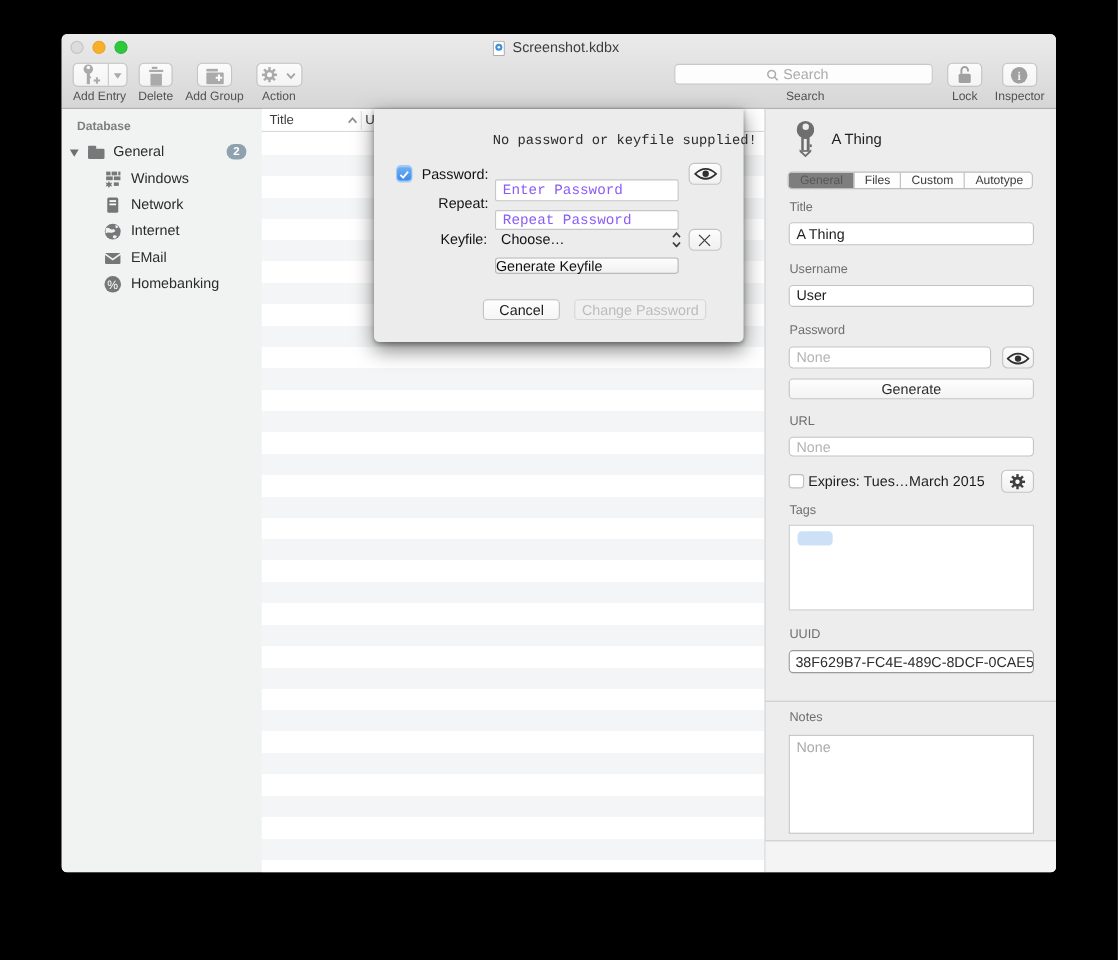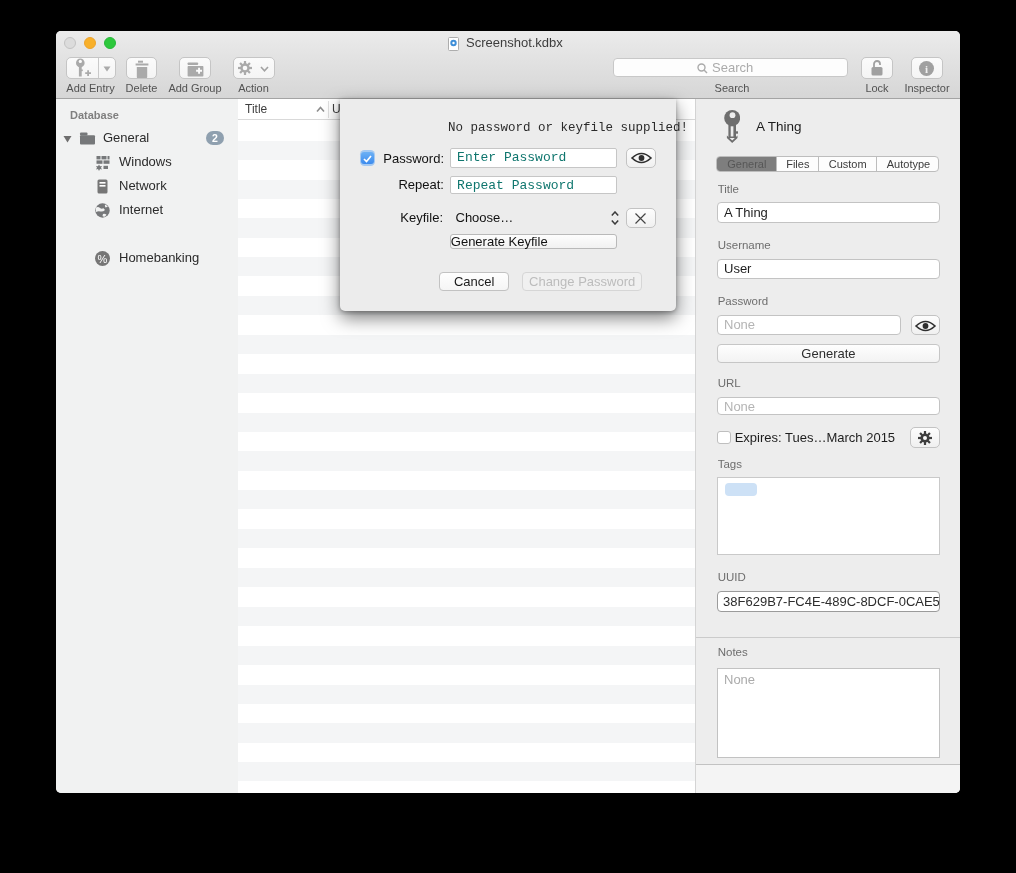"Enter Password" .dfield { color: #0f766e -> #8b5cf6; margin-top: none -> 15px }
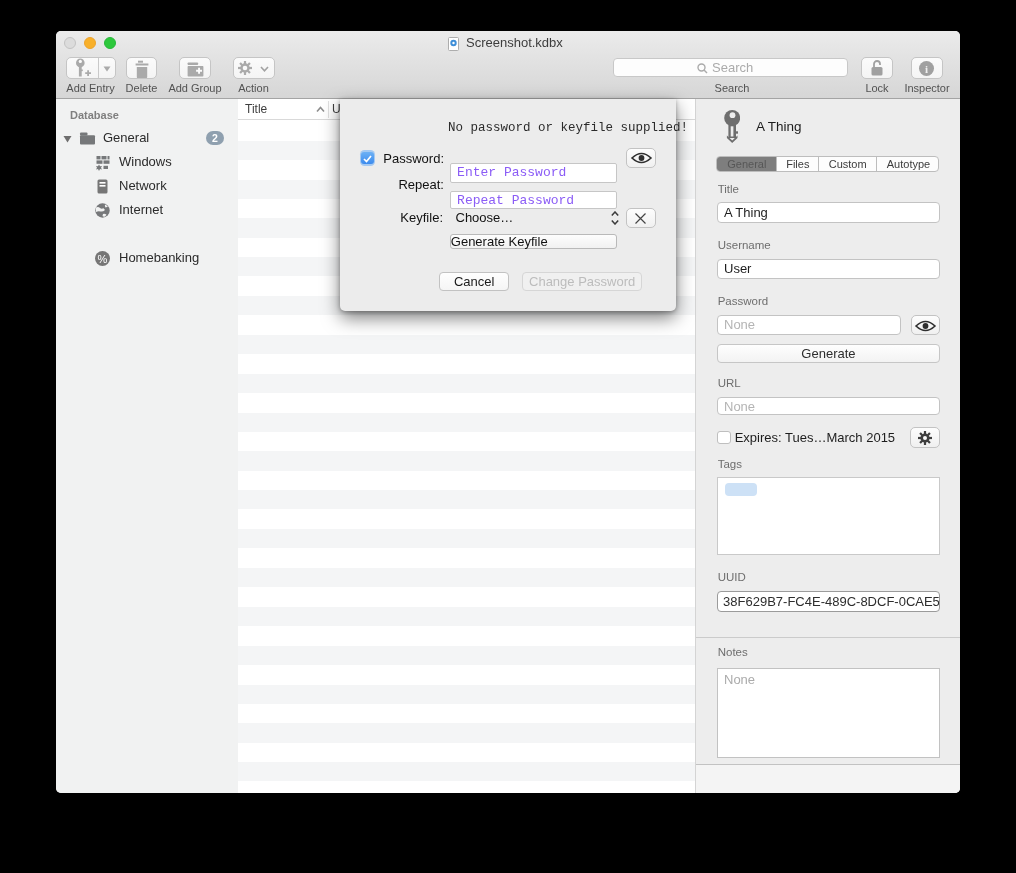"EMail" div.trow { html: none -> <div> <svg> <path></path> <path></path> </svg> <span>EMail</span> </div> }
